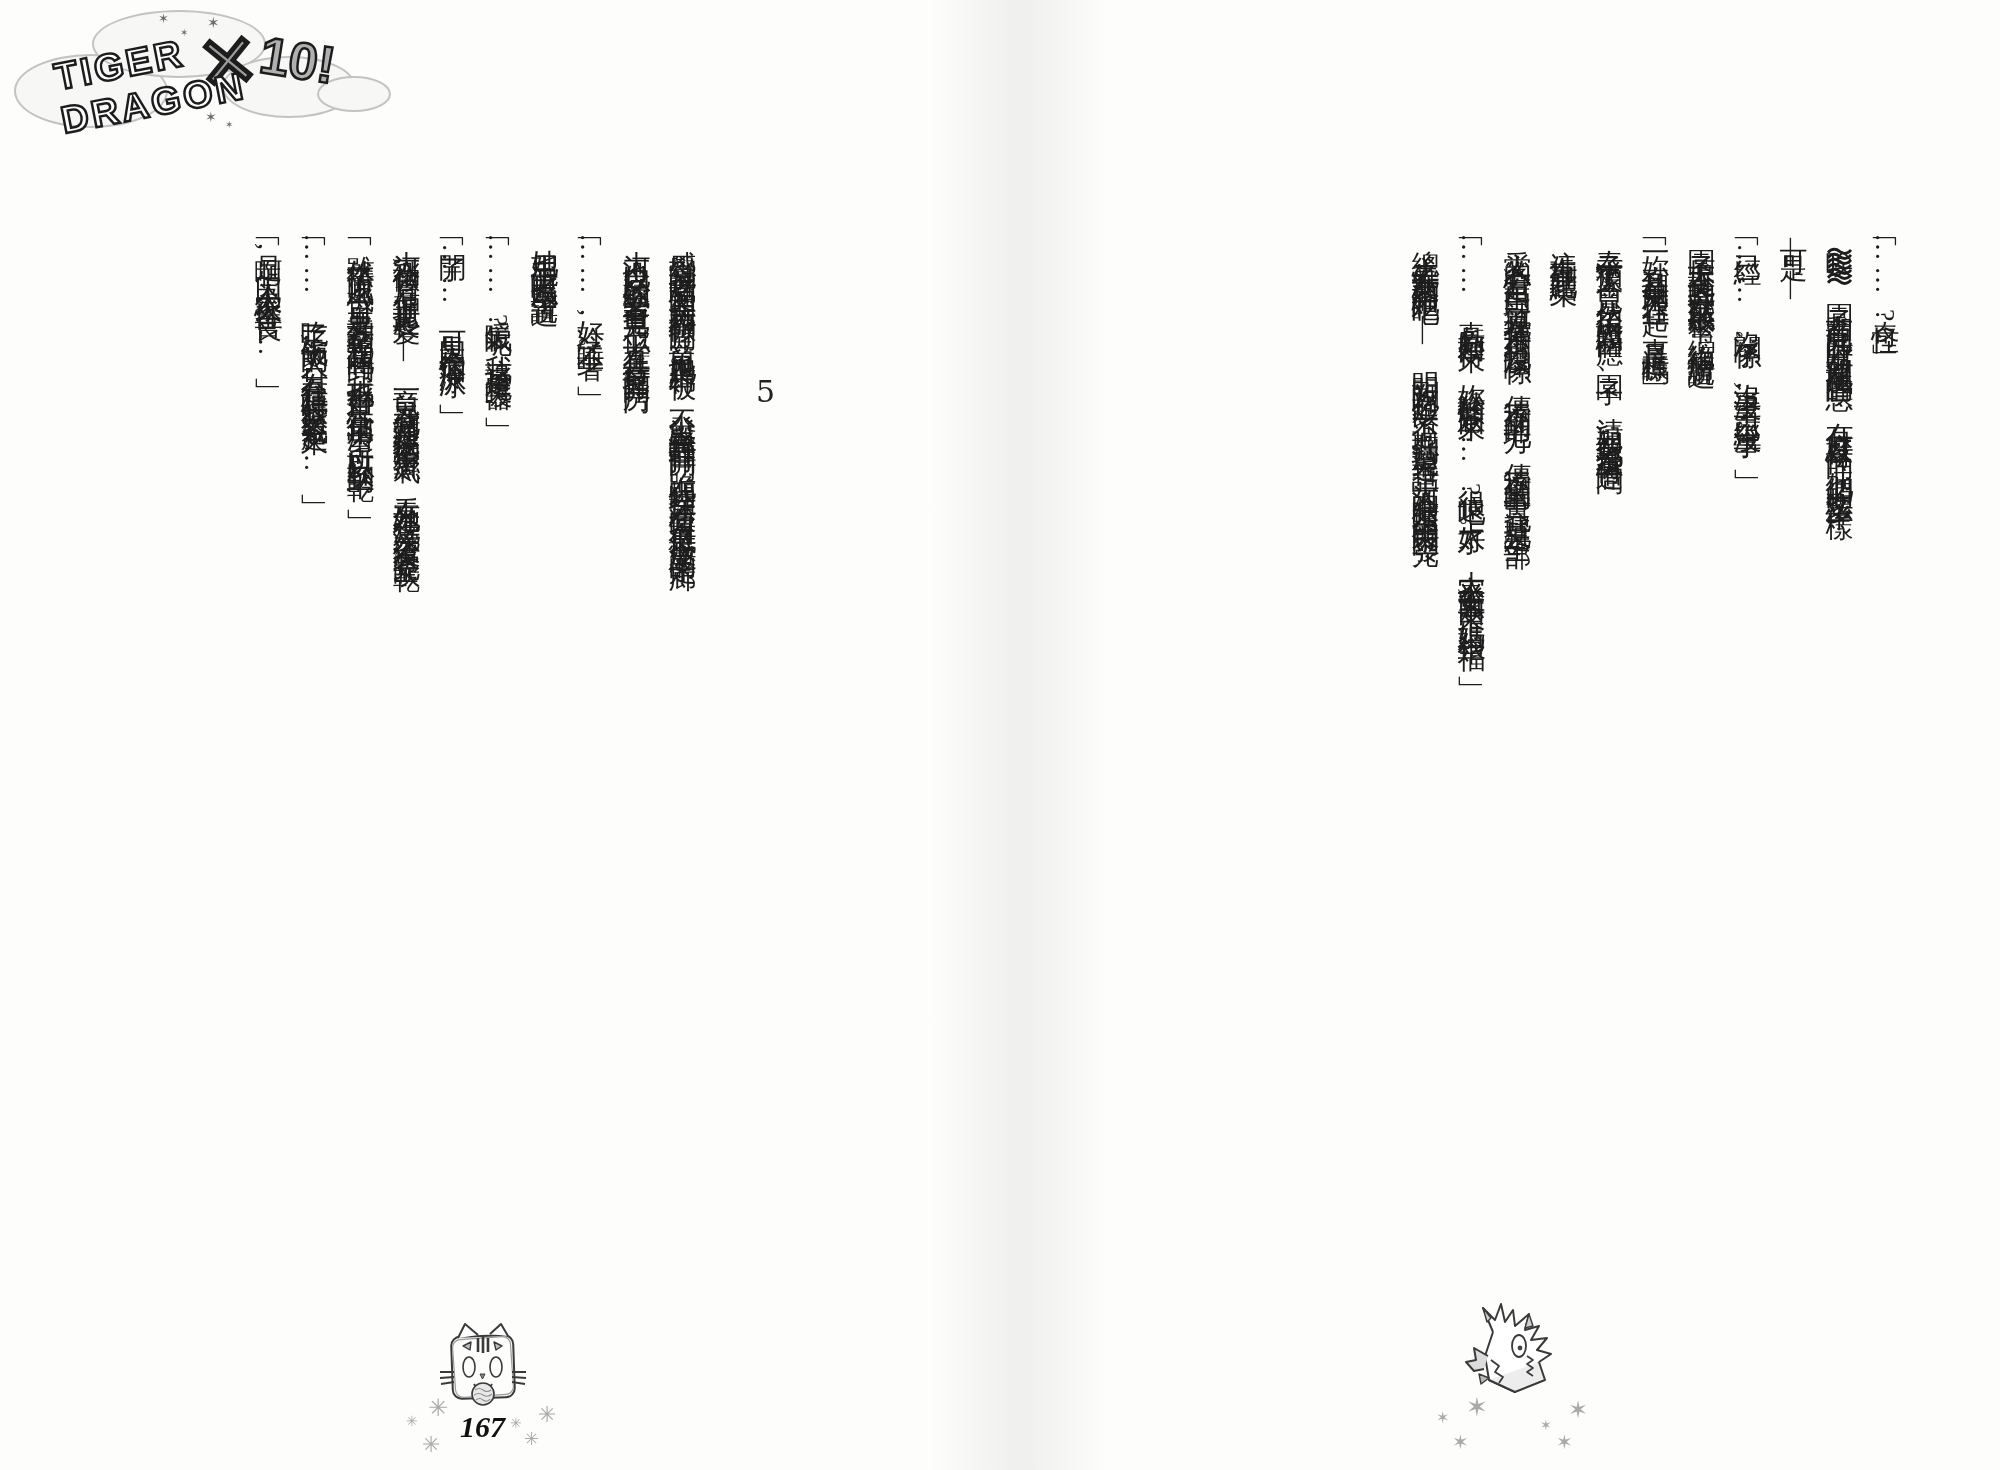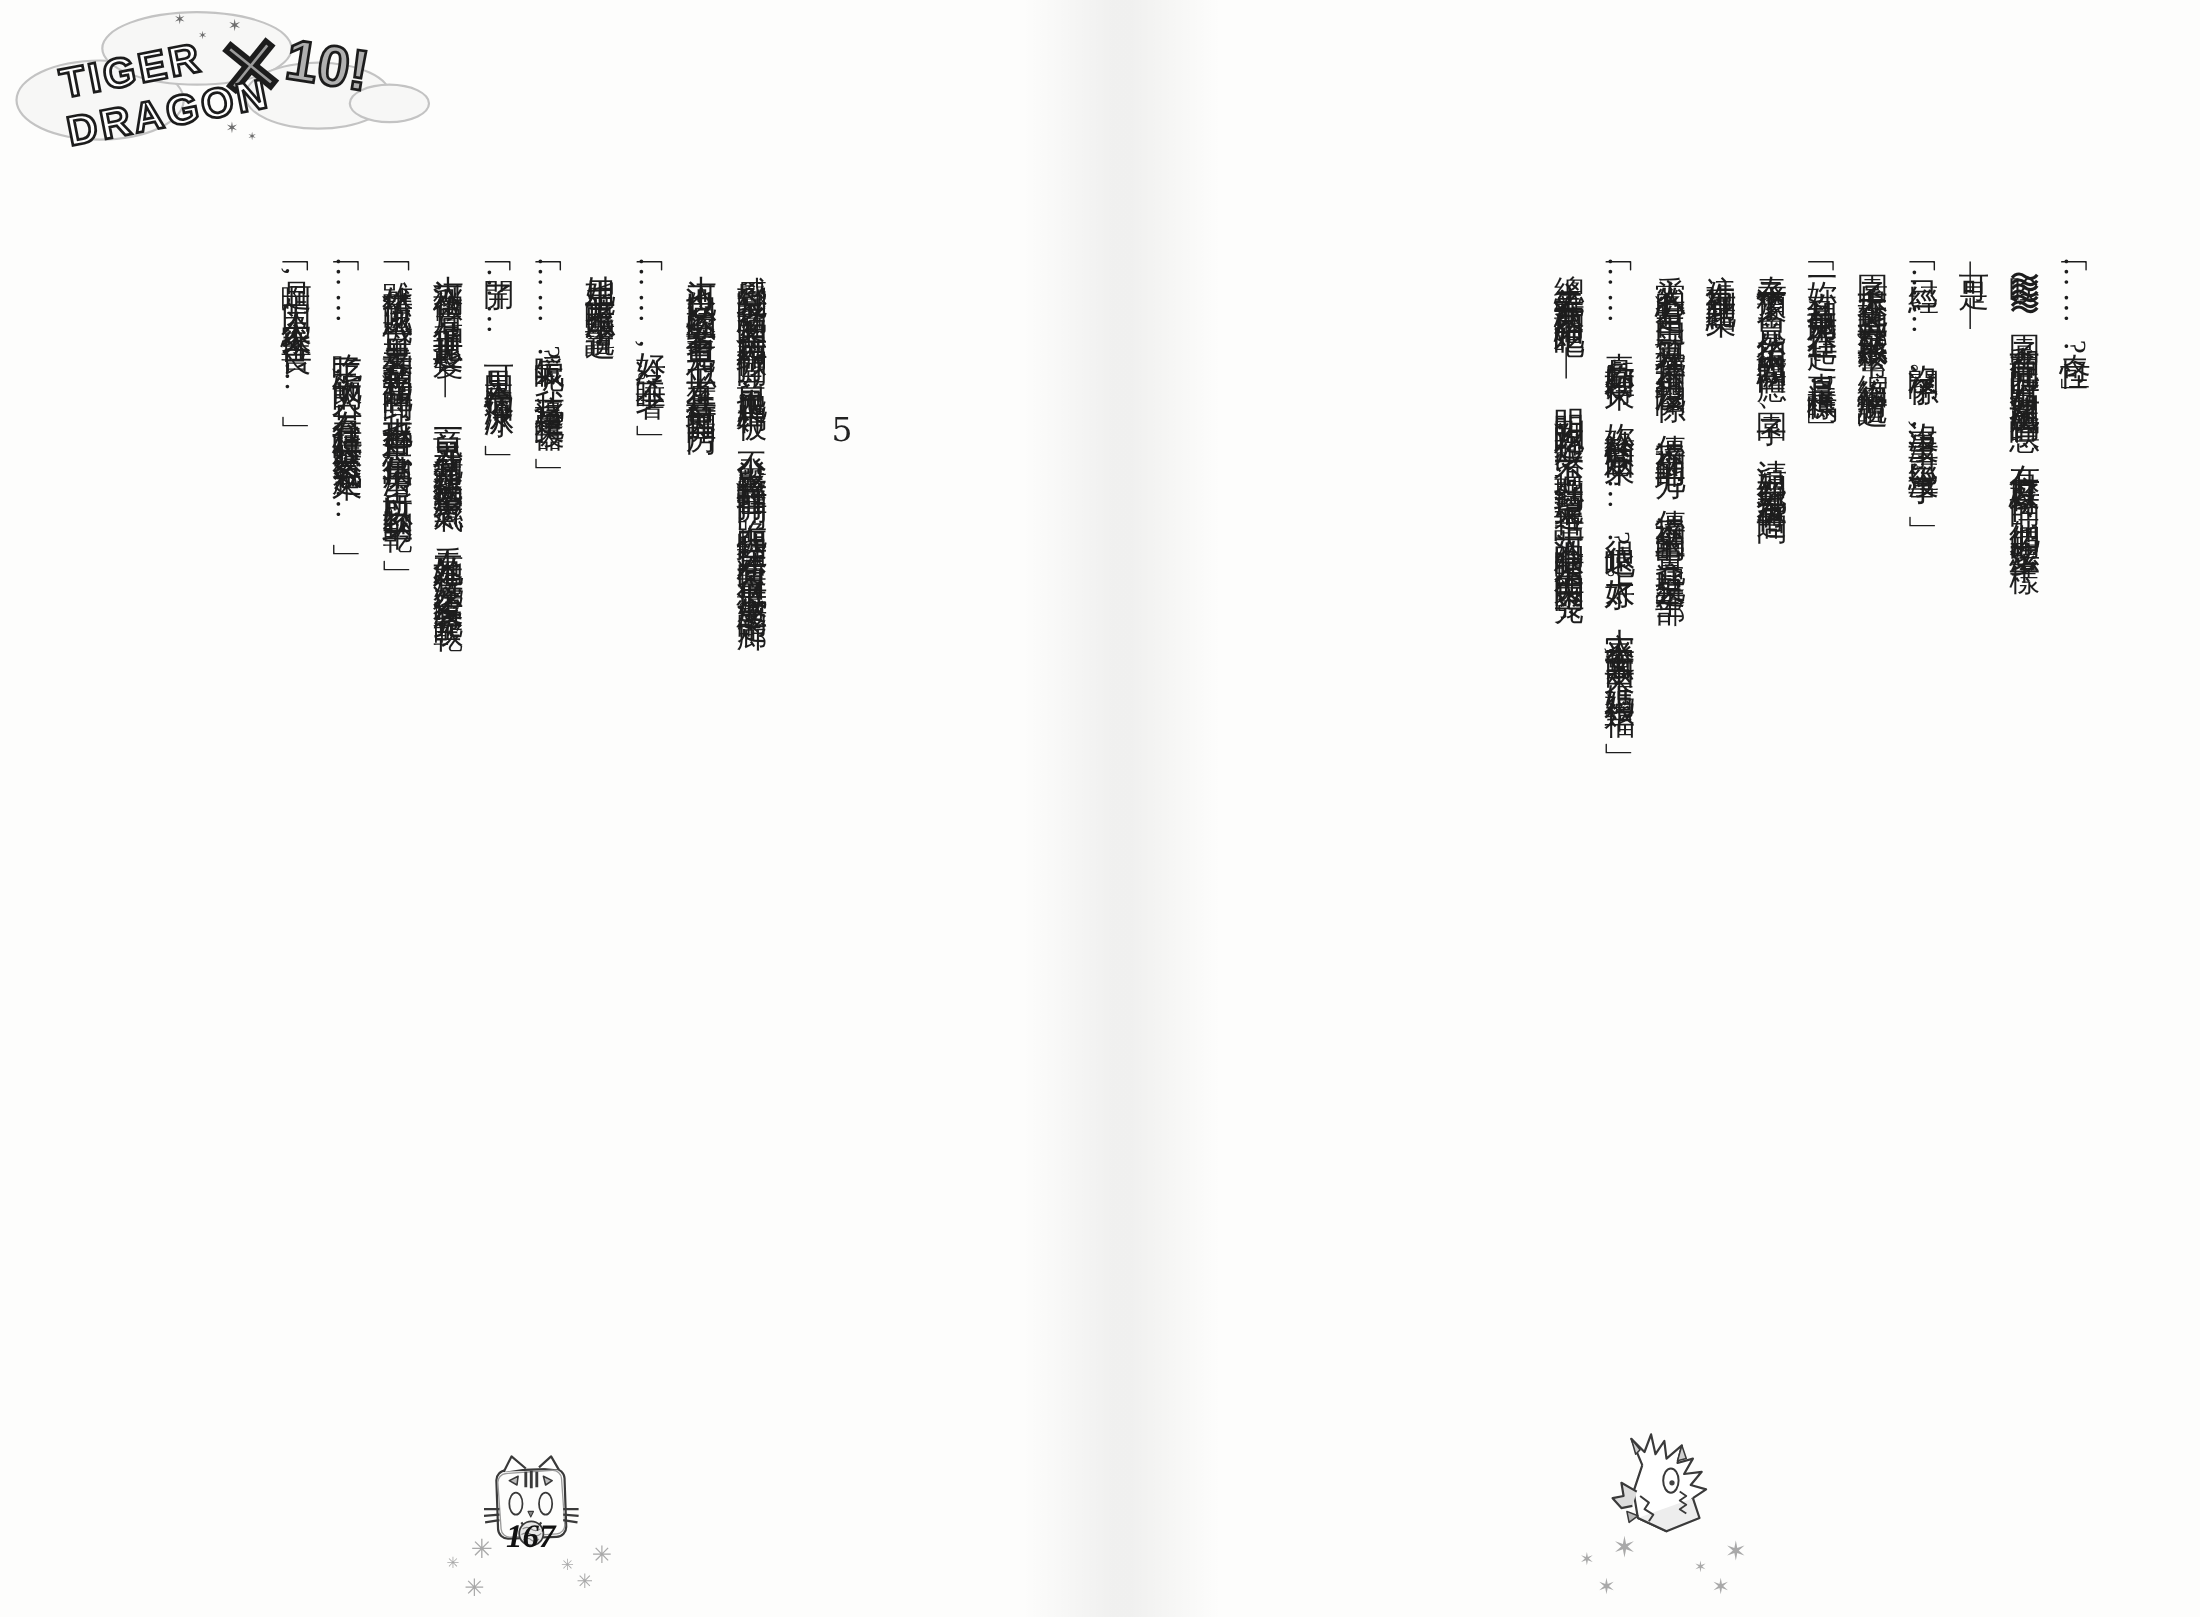"167" .folio-left { top: 1380px -> 1410px }
